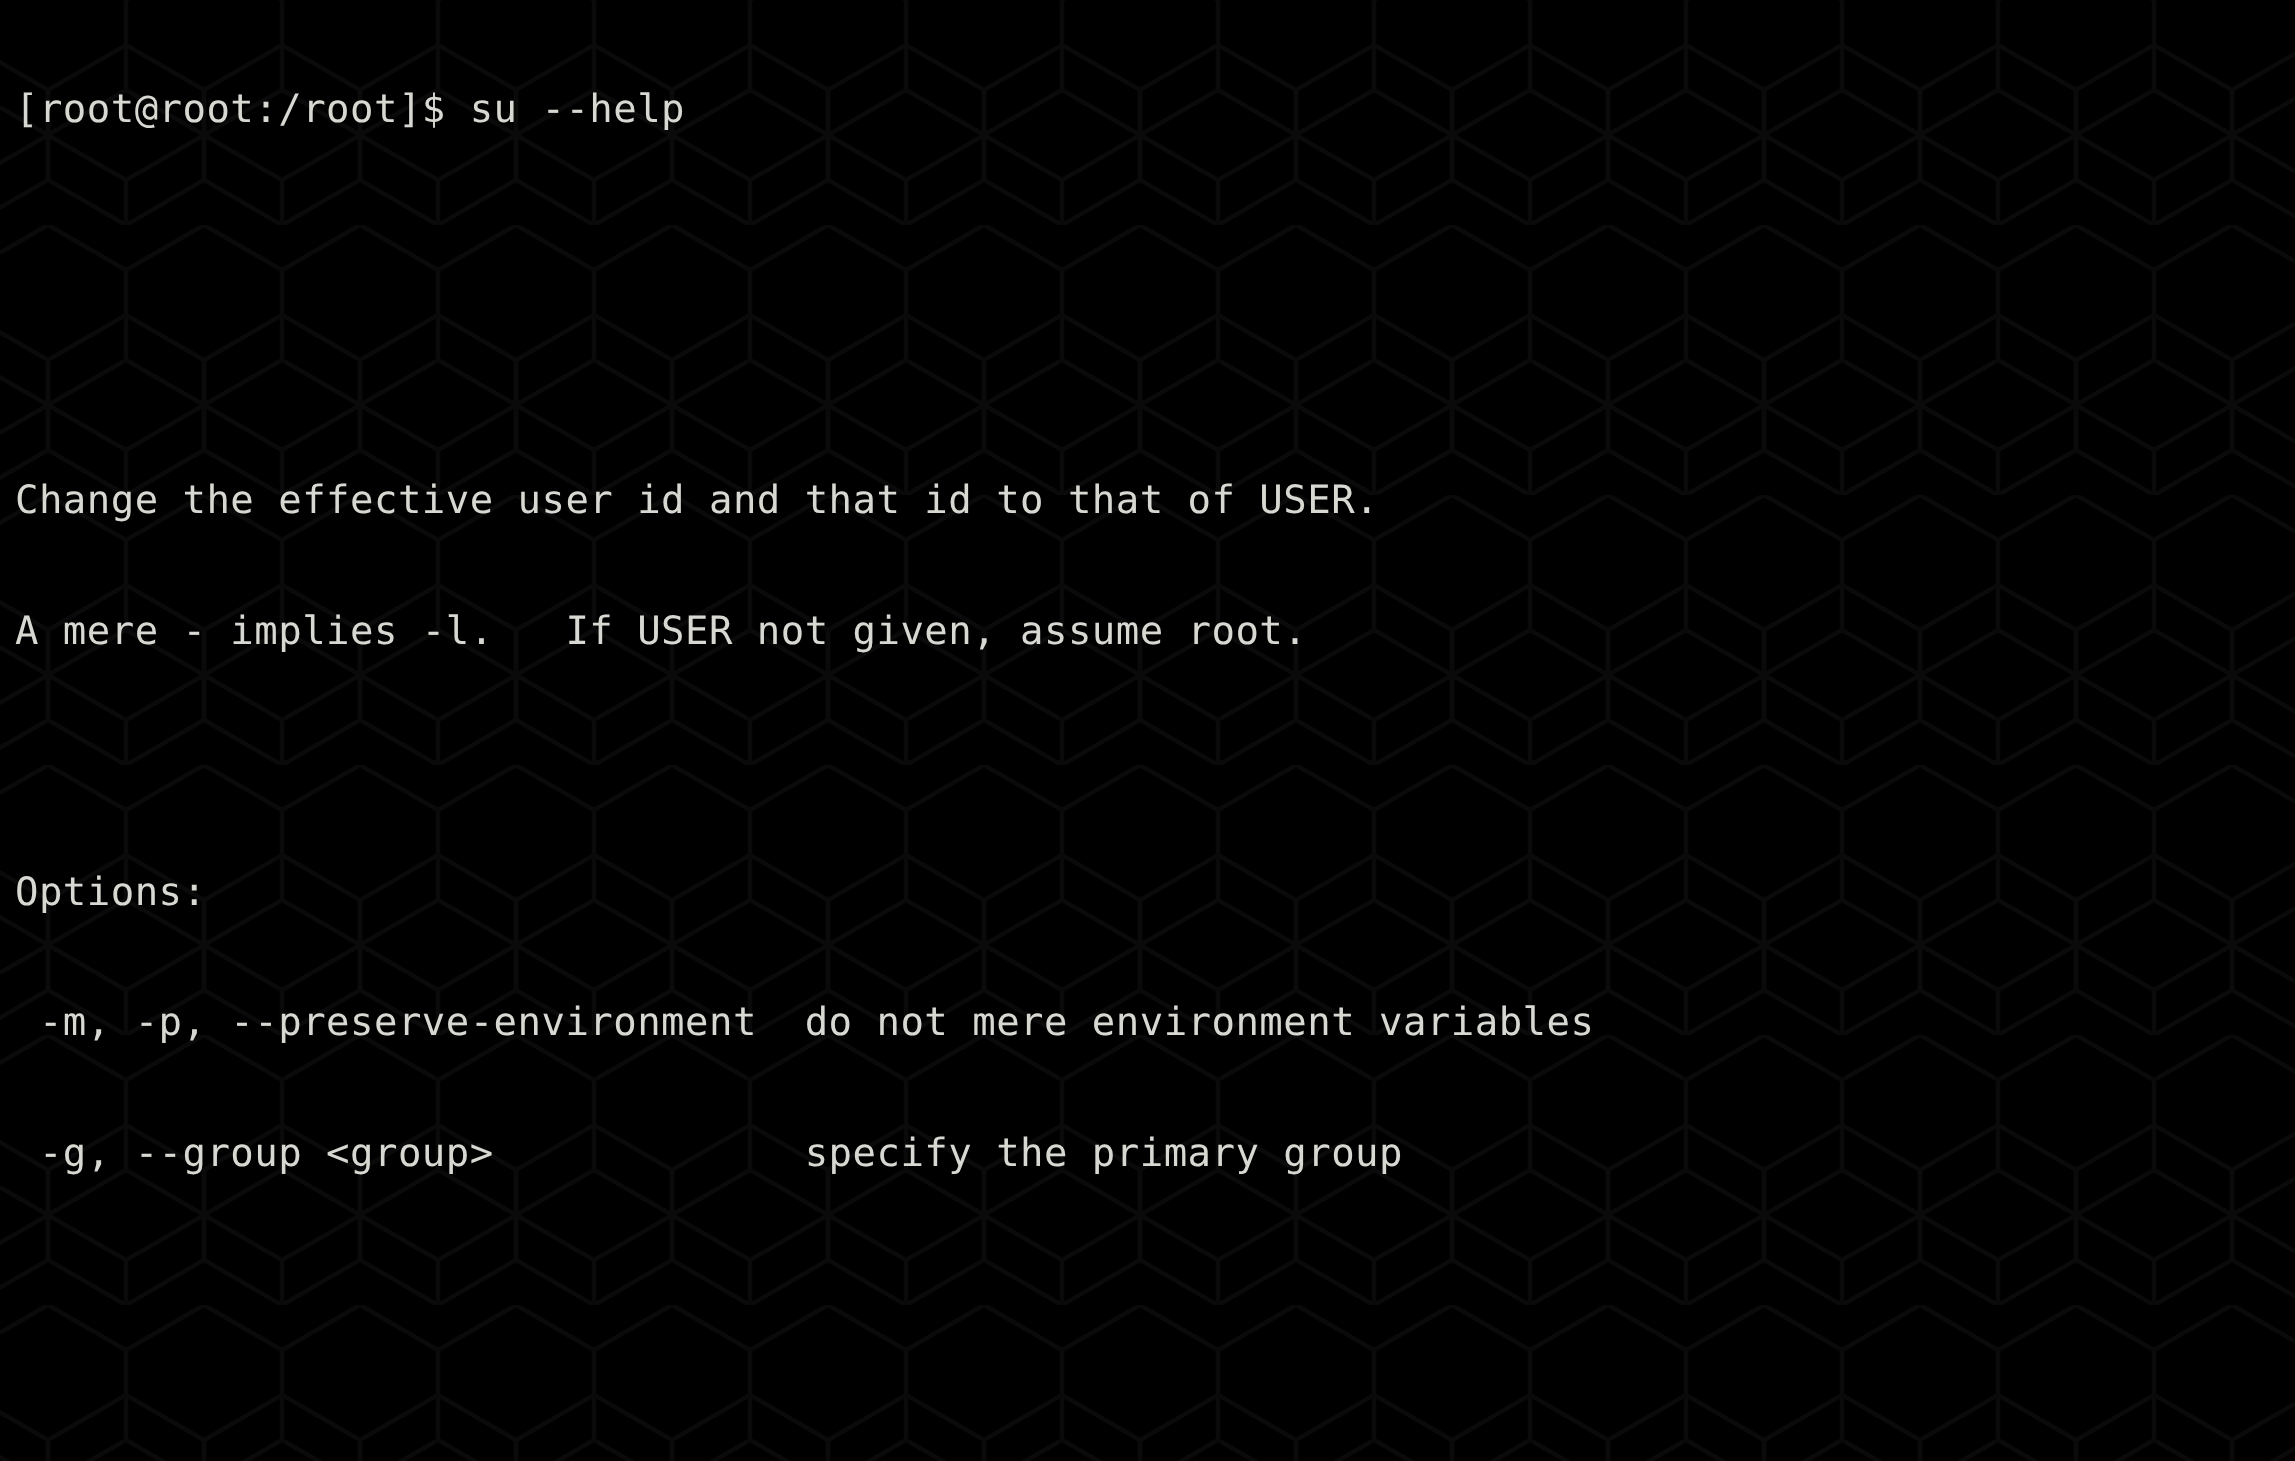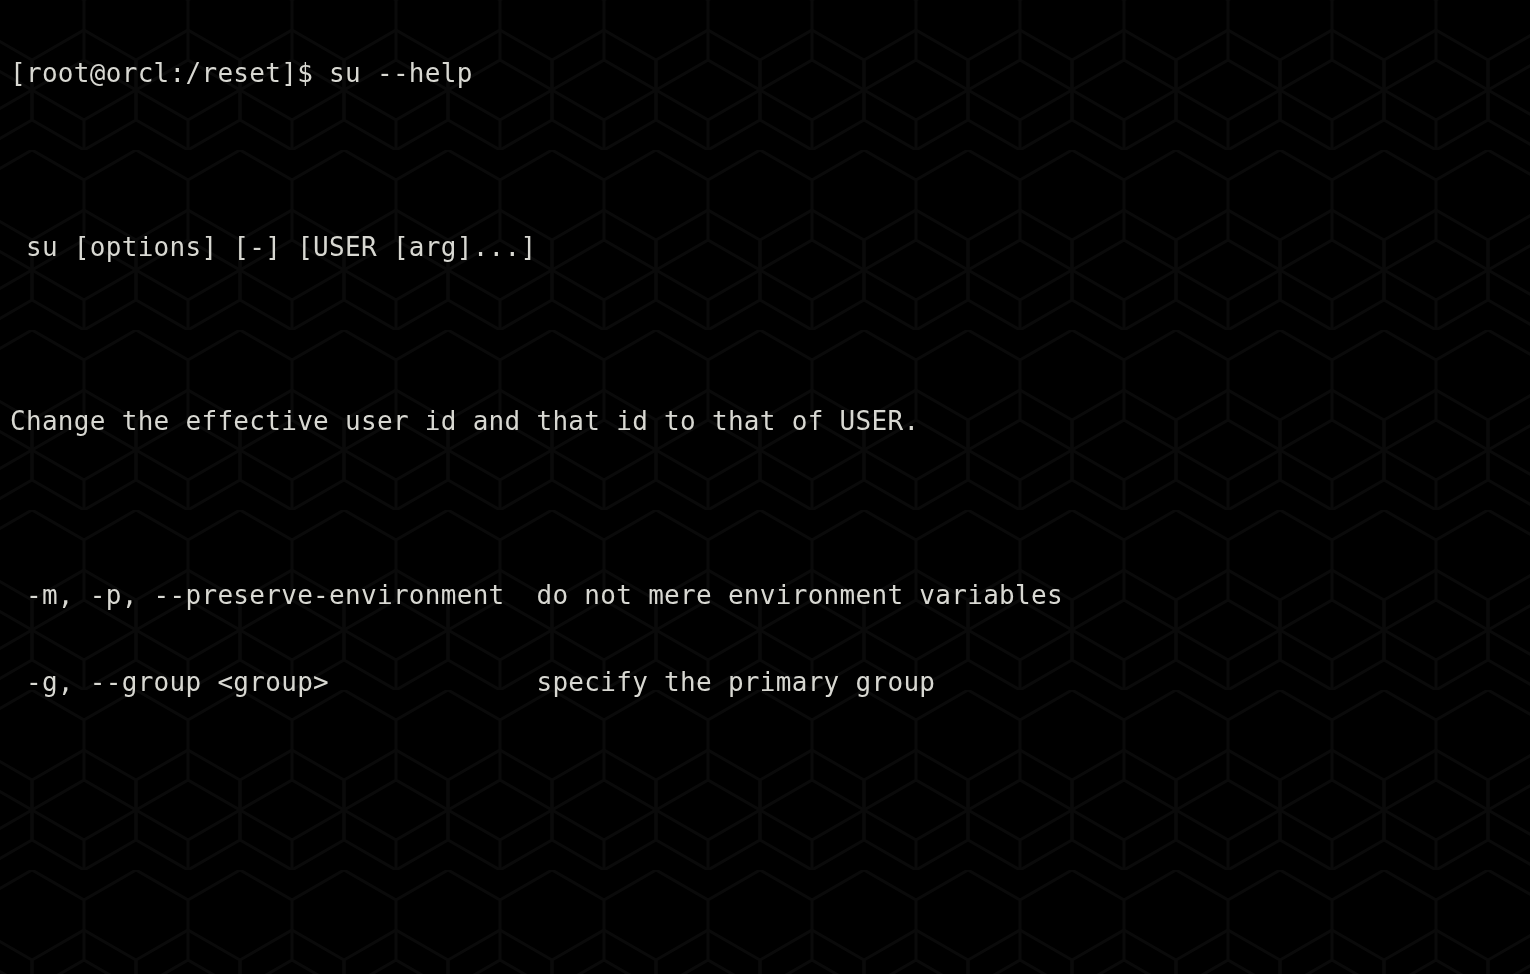"[root@orcl:/reset]$ su --help" div { text: root@orcl:/reset -> root@root:/root }
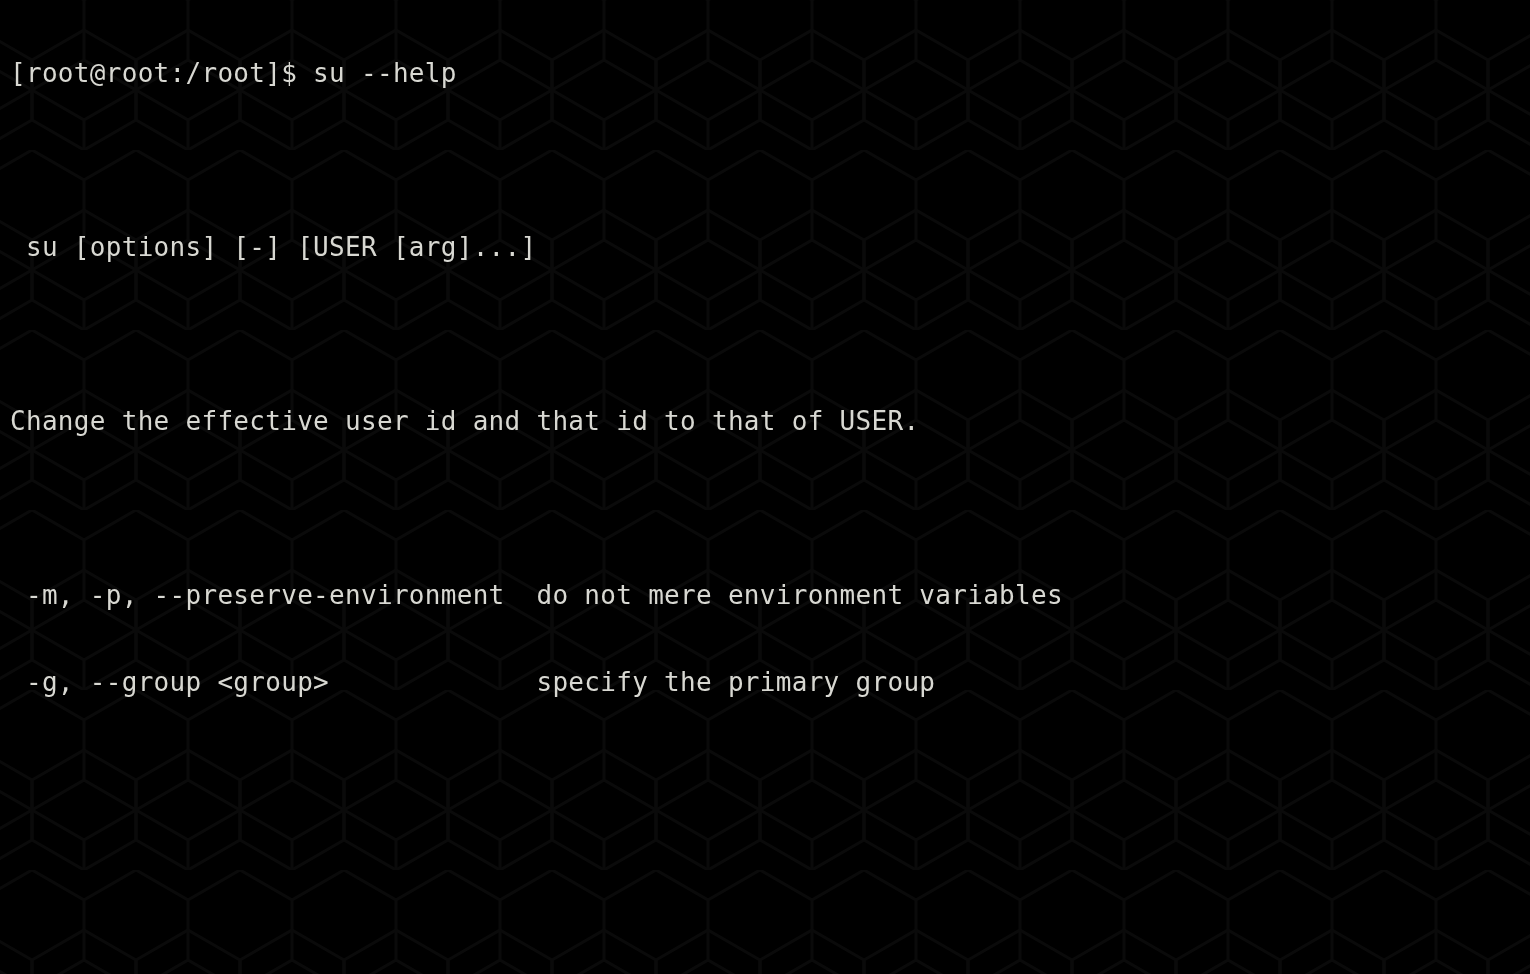"su [options] [-] [USER [arg]...]" div { html: <div> su [options] [-] [USER [arg]...]</div> -> none }
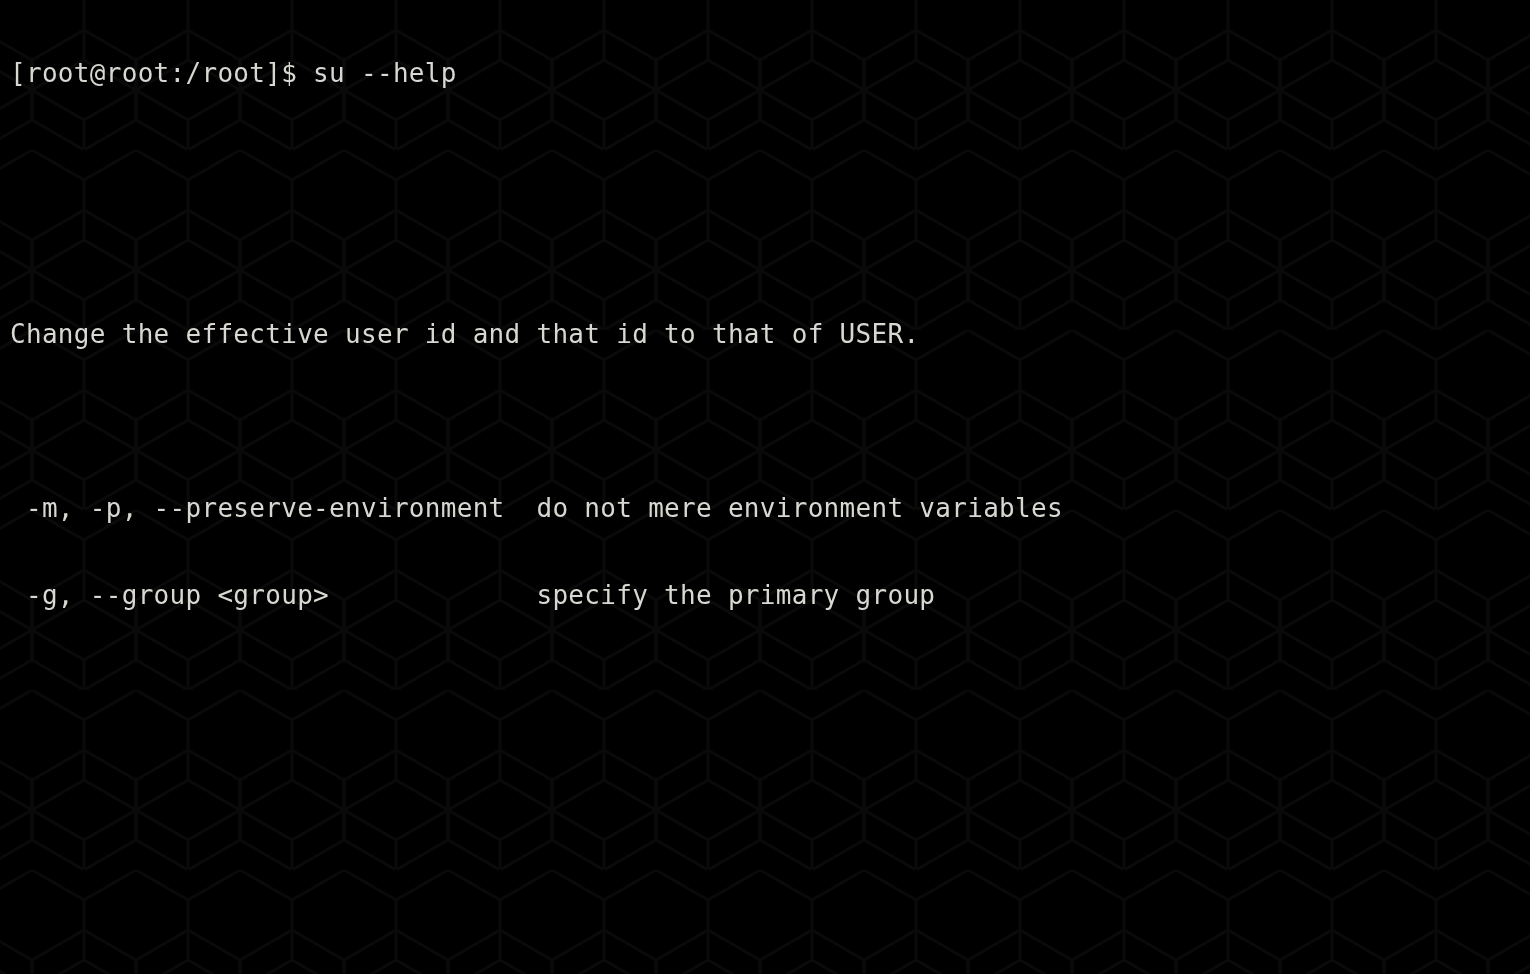"A mere - implies -l." div { html: none -> <div>A mere - implies -l. If USER not given, assume root.</div> }
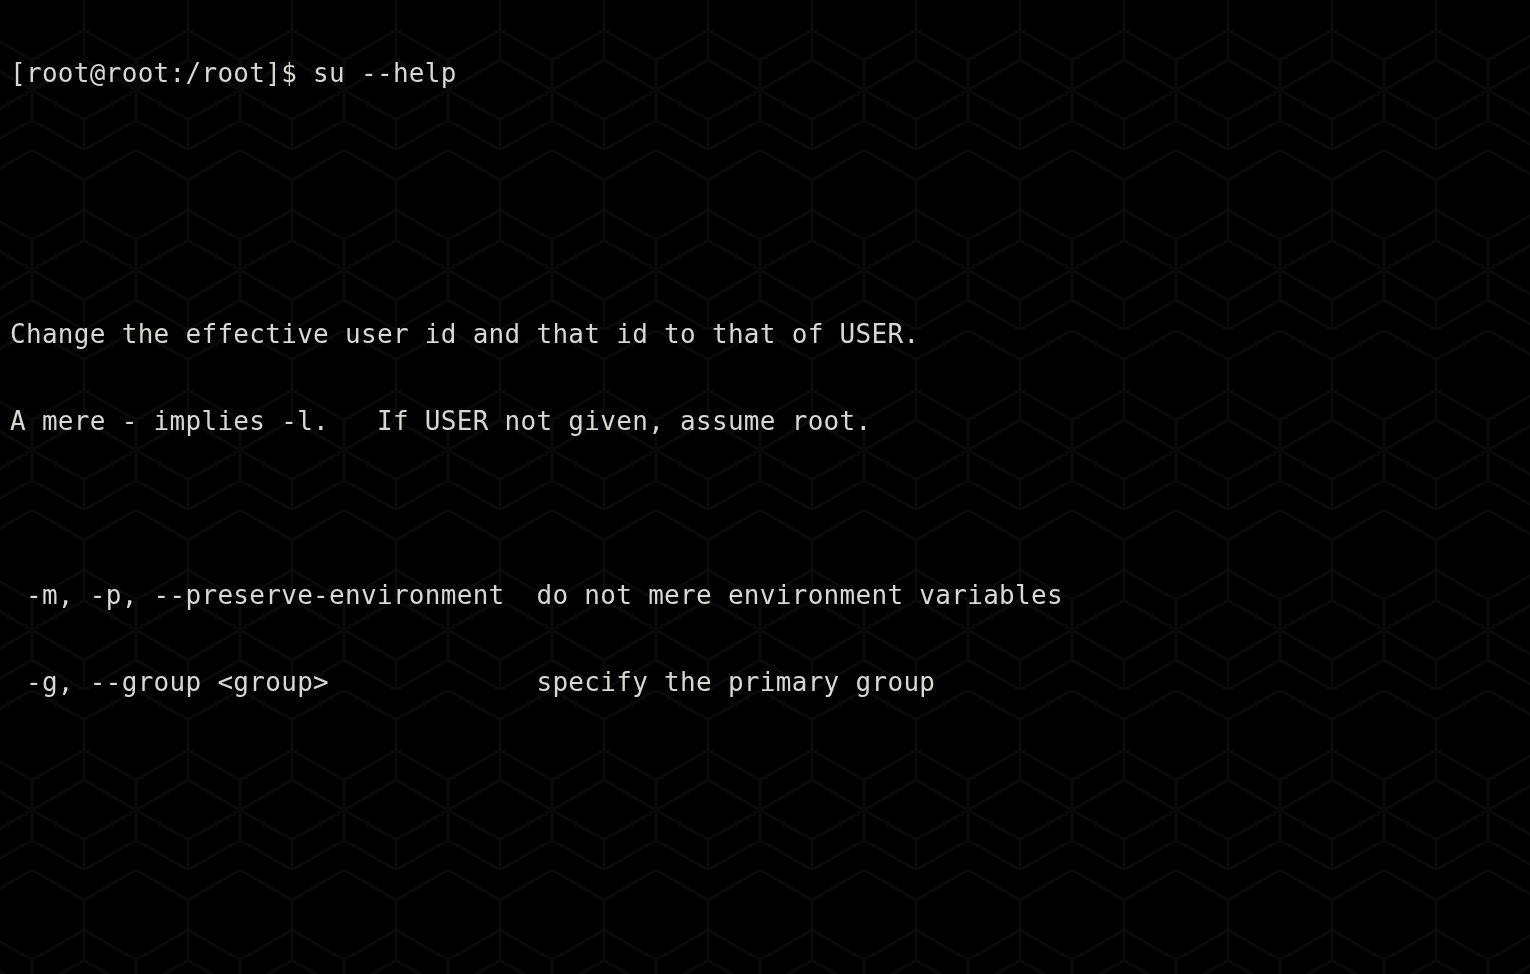"Options:" div { html: none -> <div>Options:</div> }
